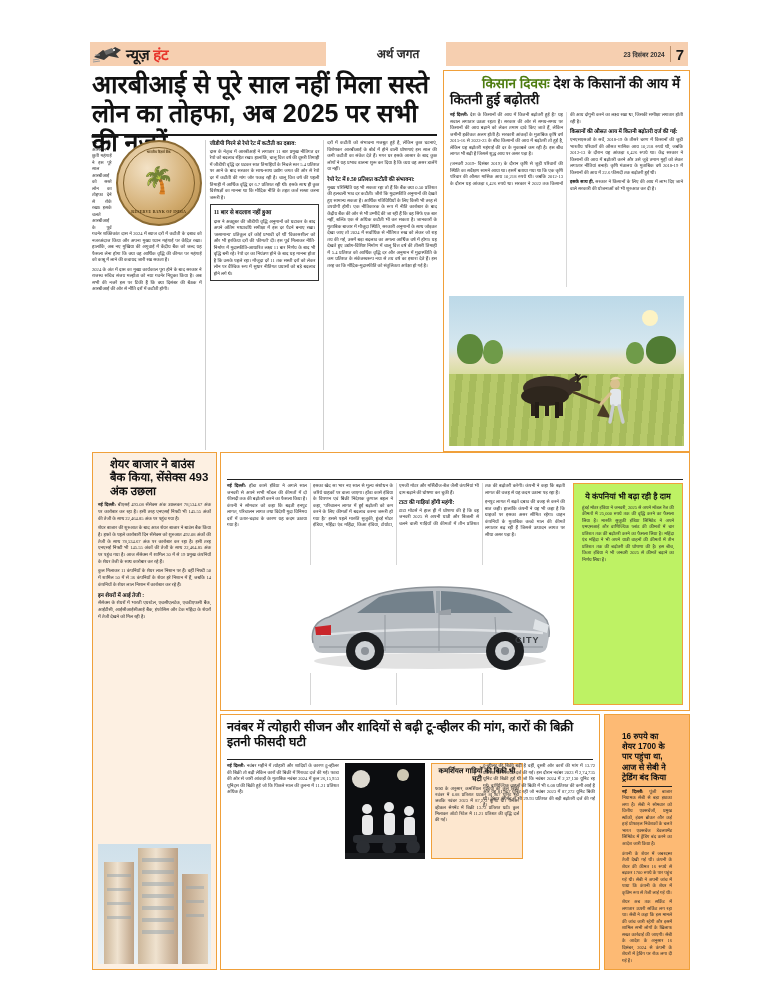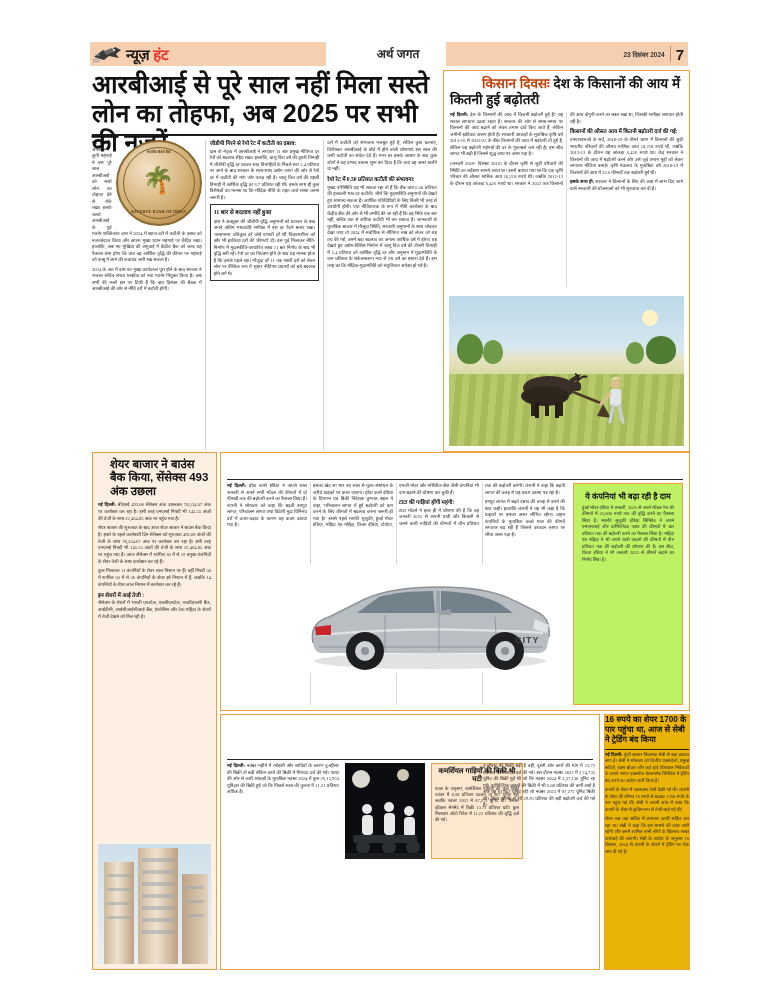"किसान दिवसः" .kisan-hl em { color: #c2410c -> #4d7c0f }
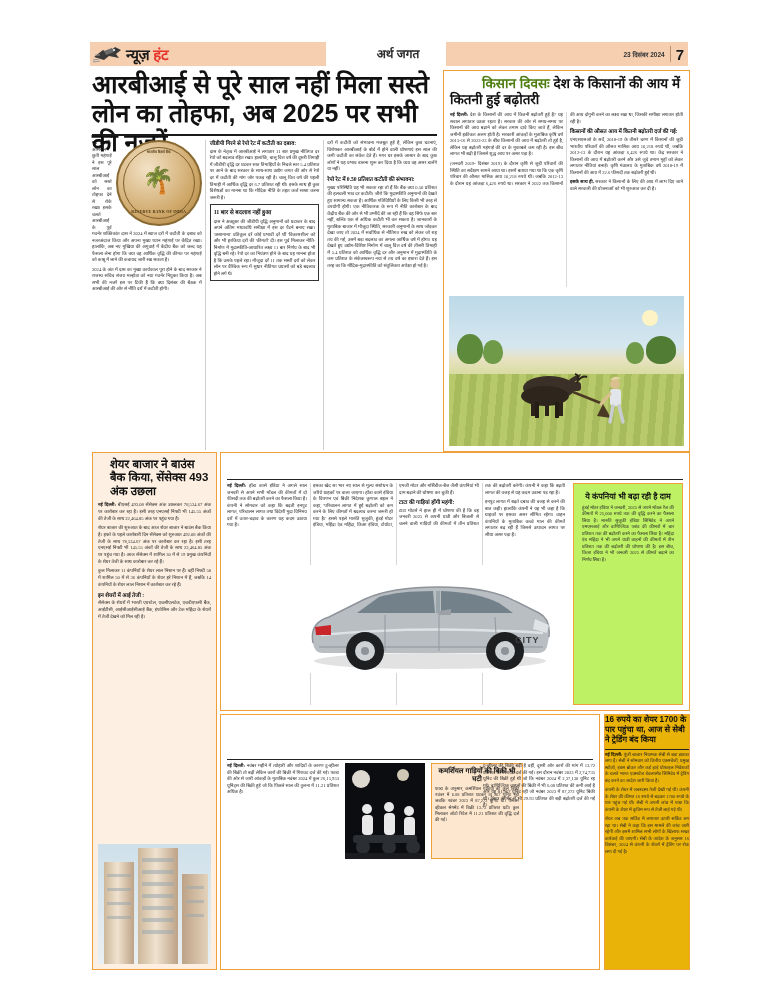"नवंबर में त्योहारी सीजन और" div.tw-hl { html: none -> <div>नवंबर में त्योहारी सीजन और शादियों से बढ़ी टू-व्हीलर की मांग, कारों की बिक्री इतनी फीसदी घटी</div> }
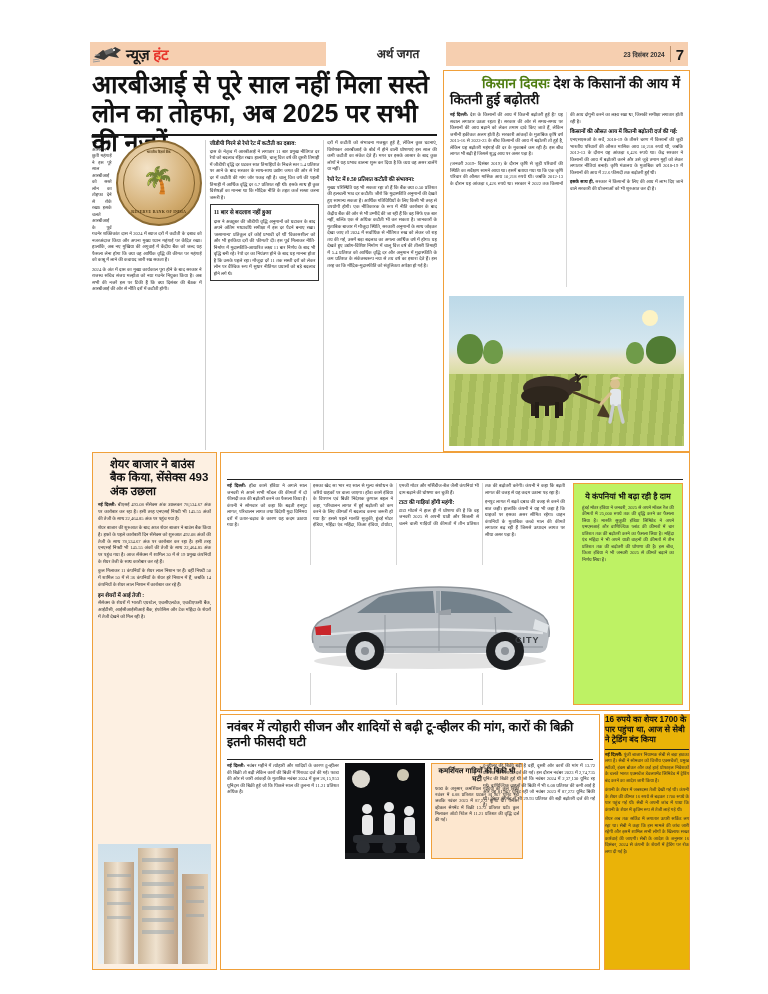"16 रुपये का शेयर 1700" .sebi { background: #eab308 -> #fdba74; padding: 0 -> 17px }
